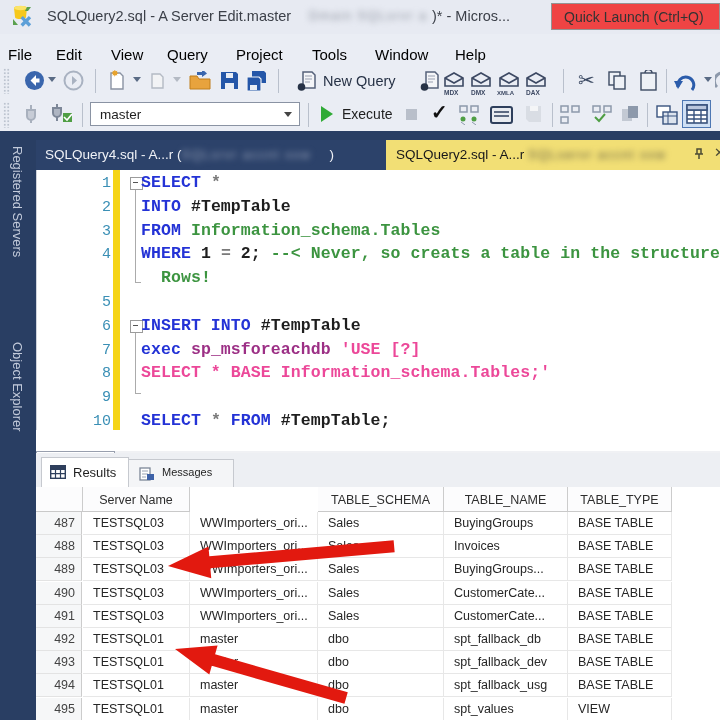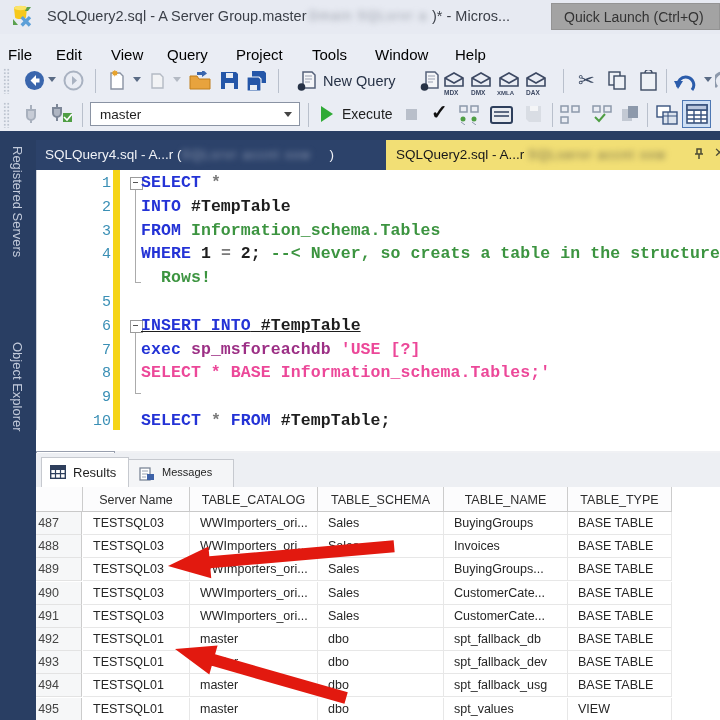"SQLQuery2.sql - A Server Group.master" span.abs { text: Group.master -> Edit.master }
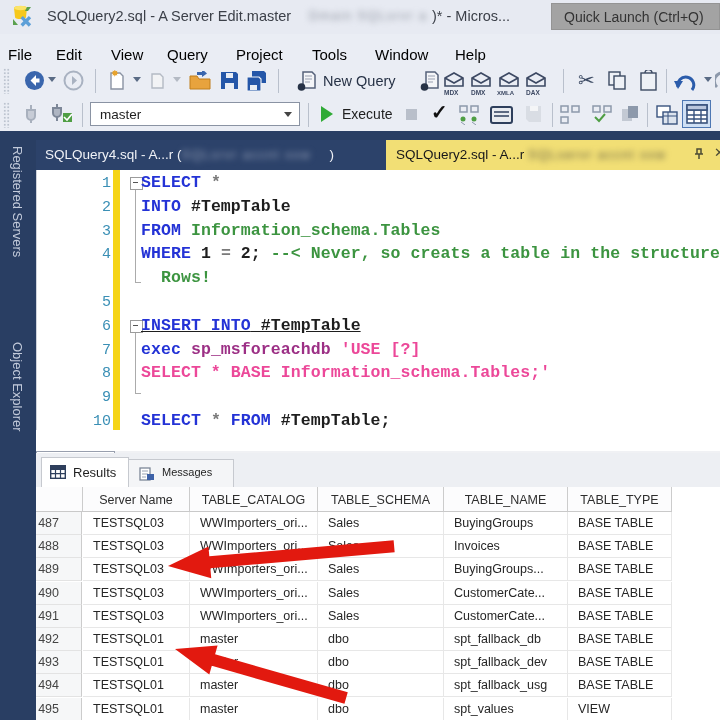"Quick Launch (Ctrl+Q)" #quicklaunch { background: #a3a3a3 -> #ef4444 }
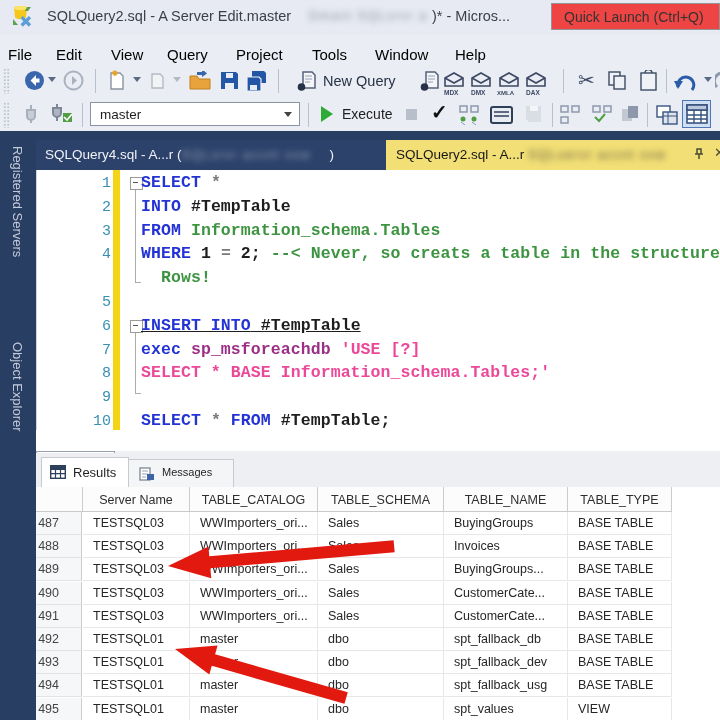"INSERT INTO #TempTable" div.codeline { text-decoration: underline -> none }
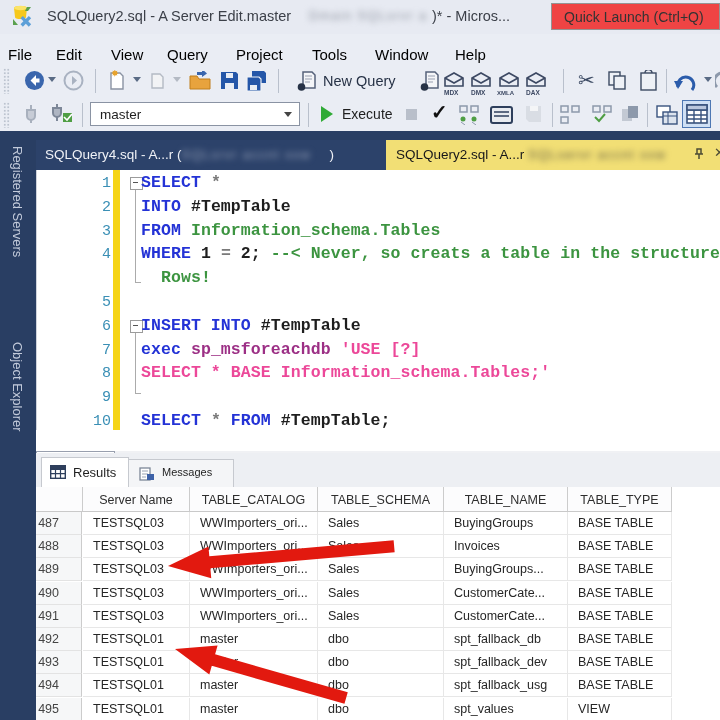"TABLE_CATALOG" div.hcell { html: <div>TABLE_CATALOG</div> -> none }
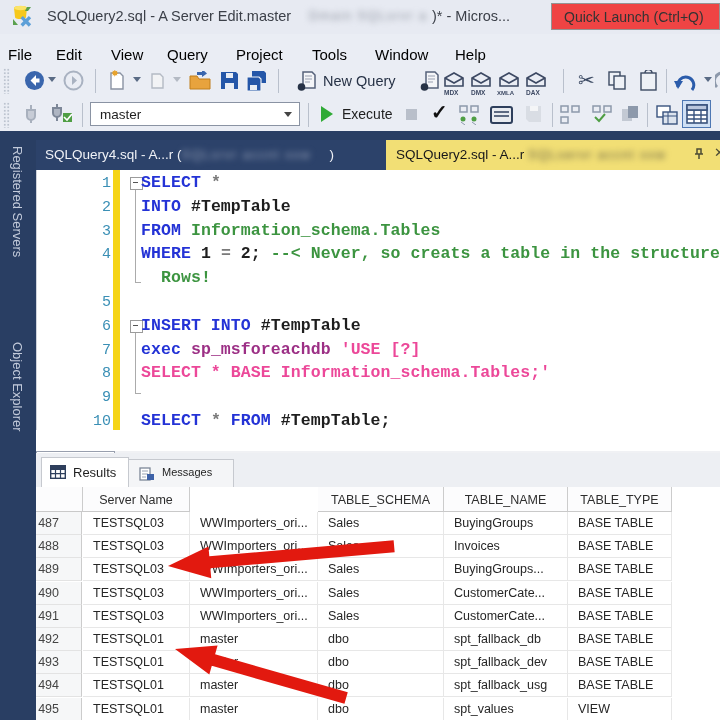"487" .rnum { padding: 4px 22px 0 0 -> 4px 6px 0 0 }
